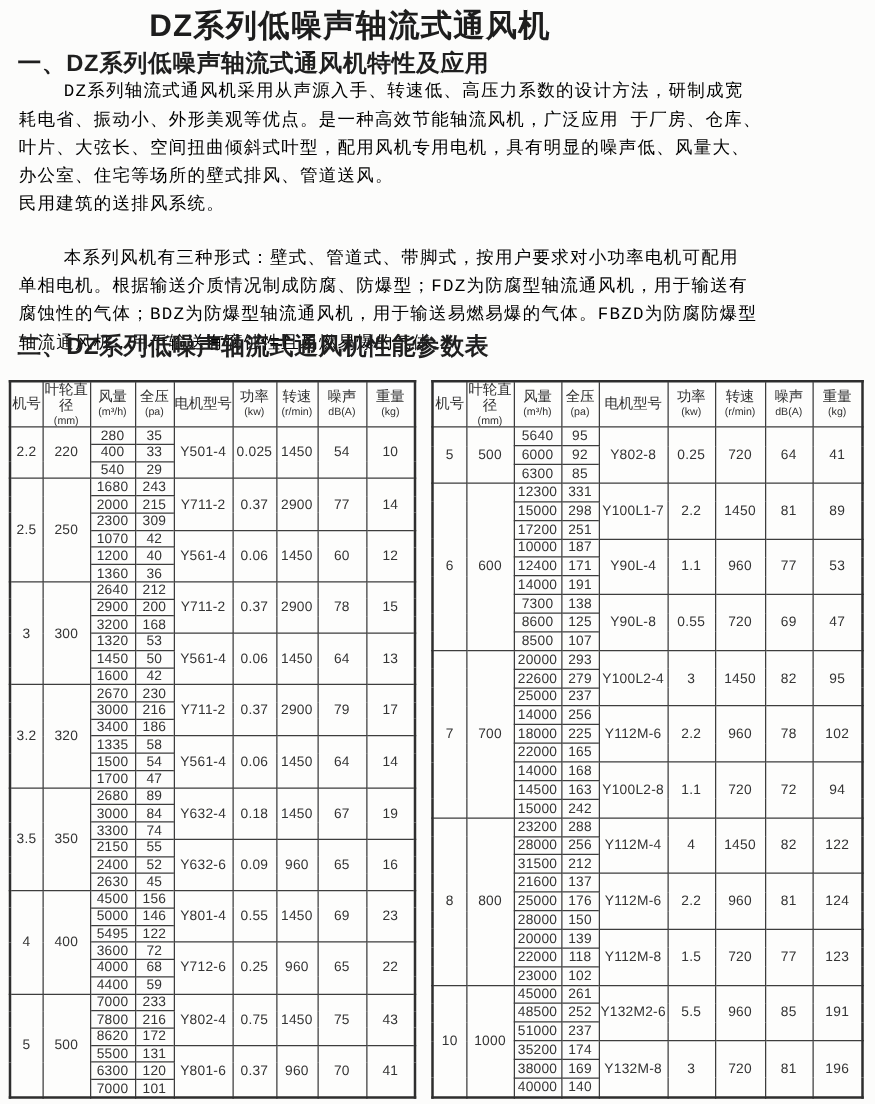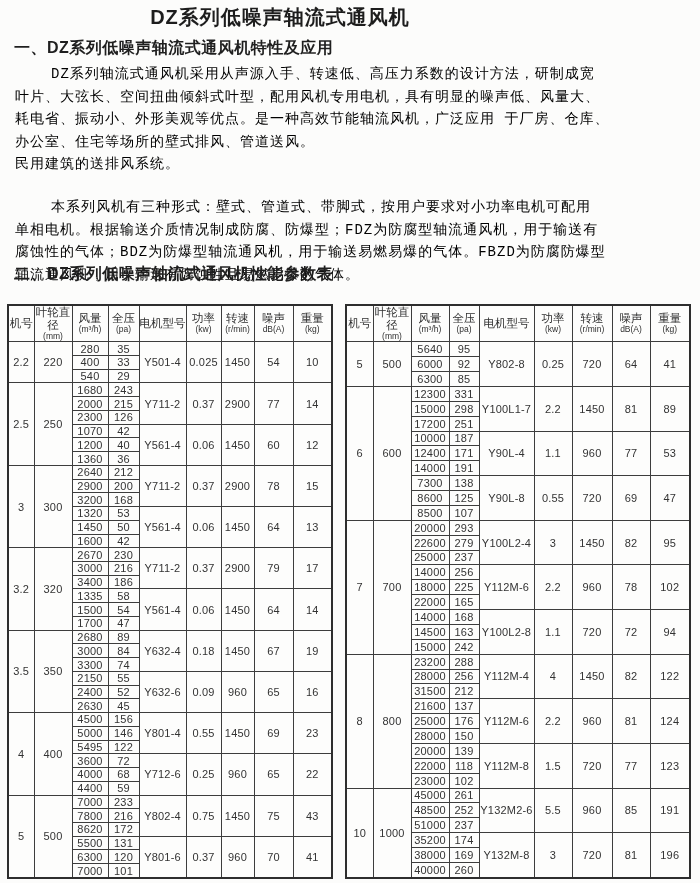"DZ系列低噪声轴流式通风机" .doc-title { font-size: 20px -> 25px }
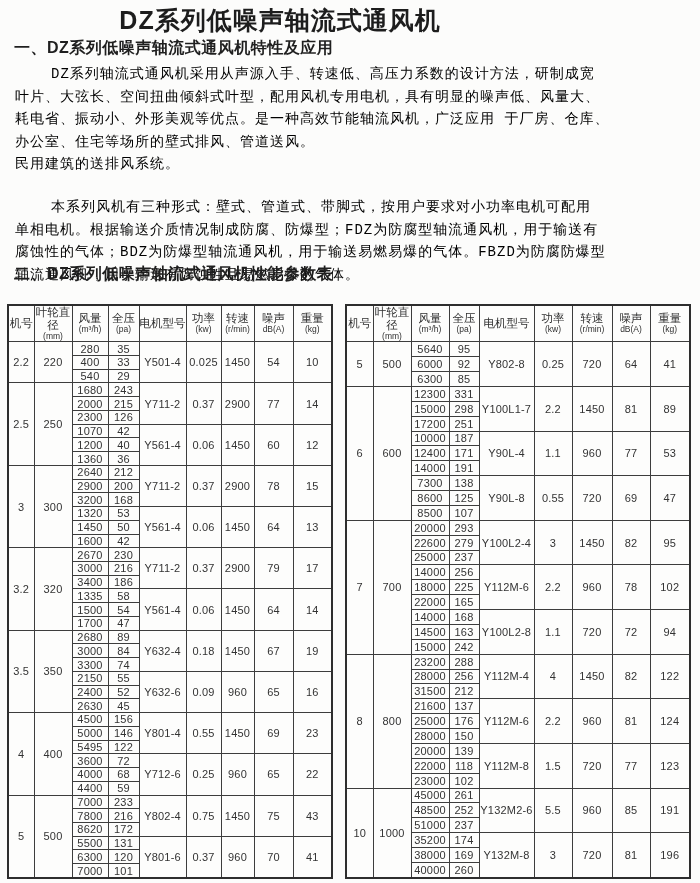"一、DZ系列低噪声轴流式通风机特性及应用" .sec-heading { font-size: 16px -> 19px }
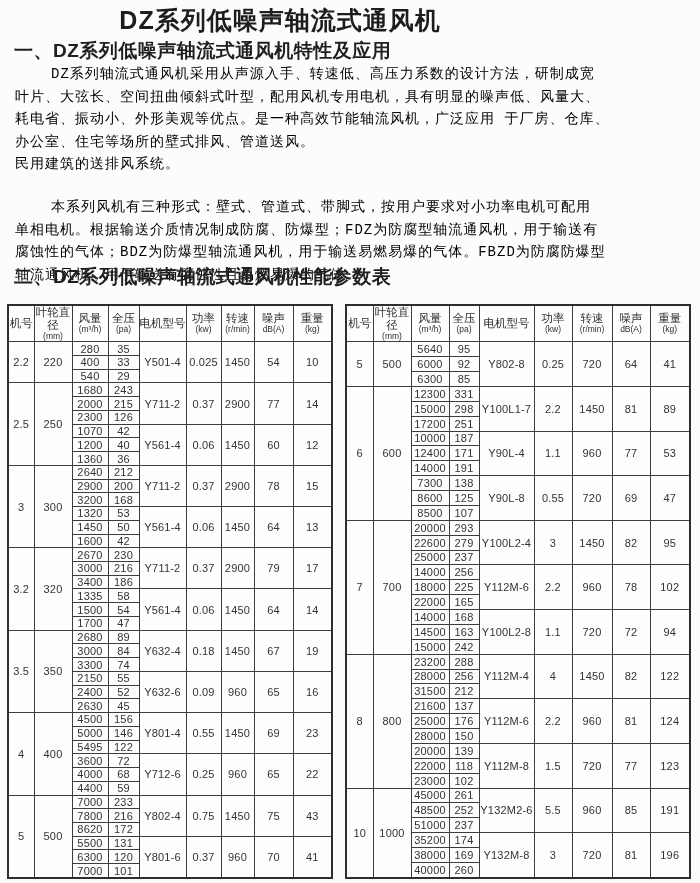"叶片、大弦长、空间扭曲倾斜式叶型，配用风机专用电机，具有明显的噪声低、风量大、" div.tline { order: before "耗电省、振动小、外形美观等优点。是一种高效节能轴流风机，广泛应用 于厂房、仓库、" -> after "耗电省、振动小、外形美观等优点。是一种高效节能轴流风机，广泛应用 于厂房、仓库、" }
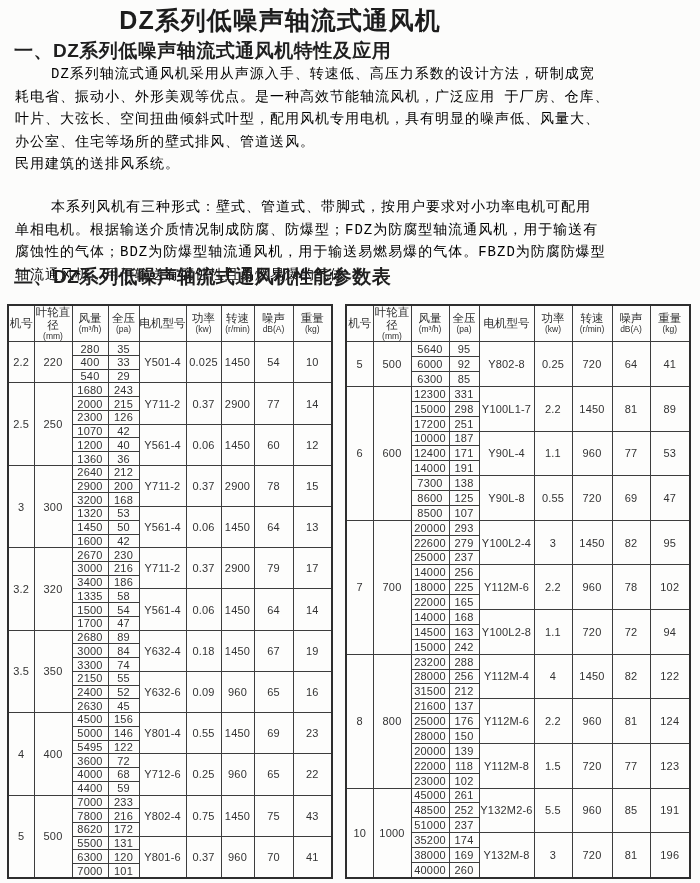"126" td { text: 126 -> 309 }
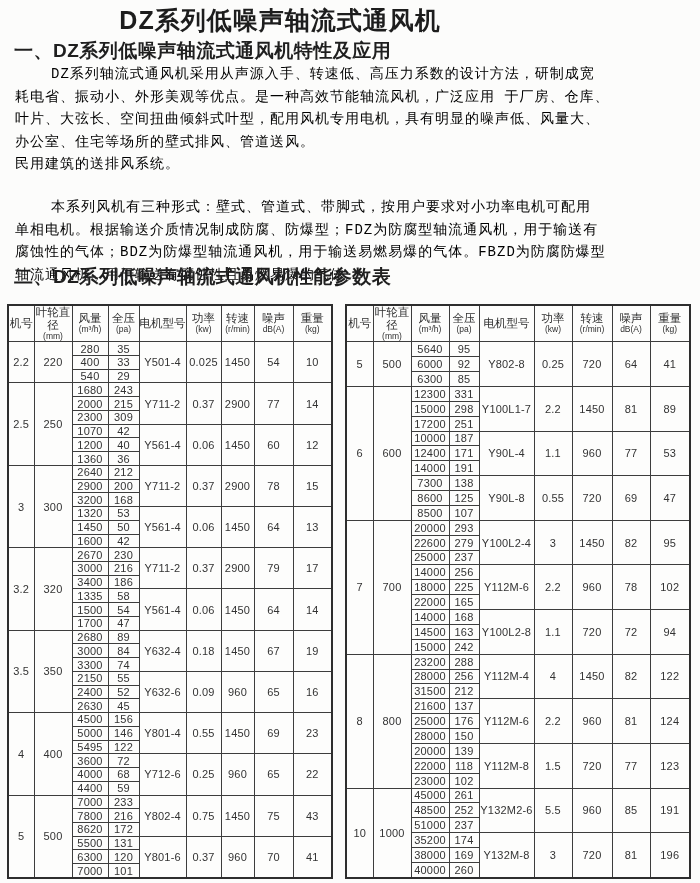"260" td { text: 260 -> 140 }
